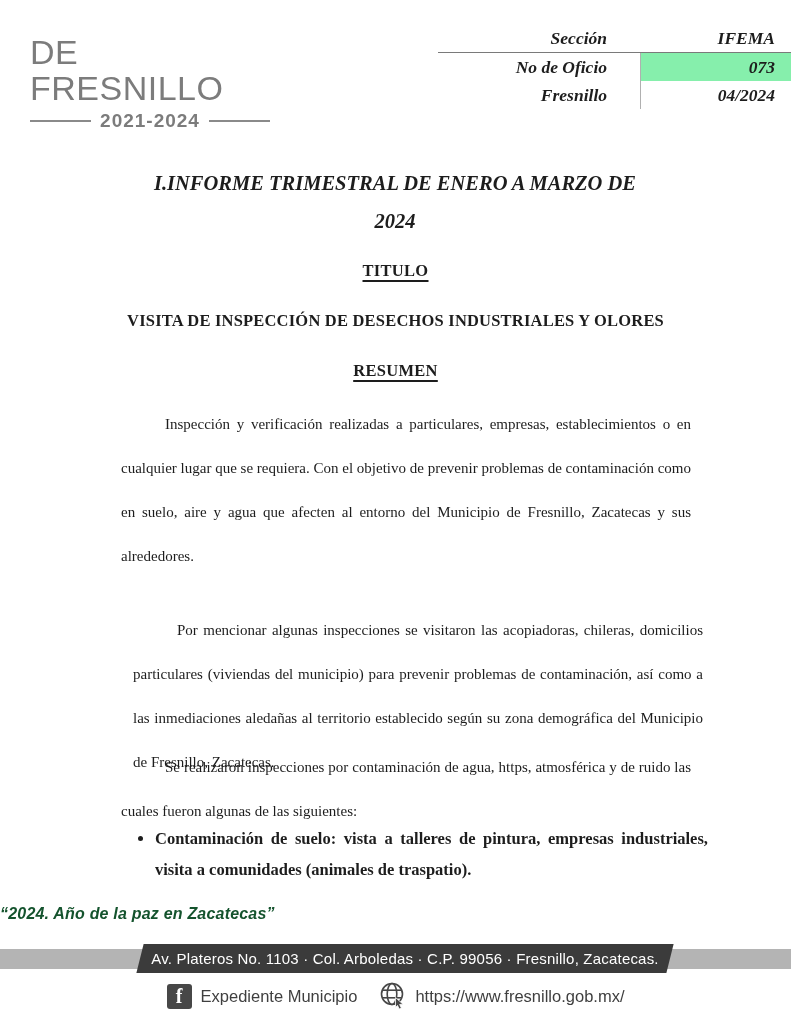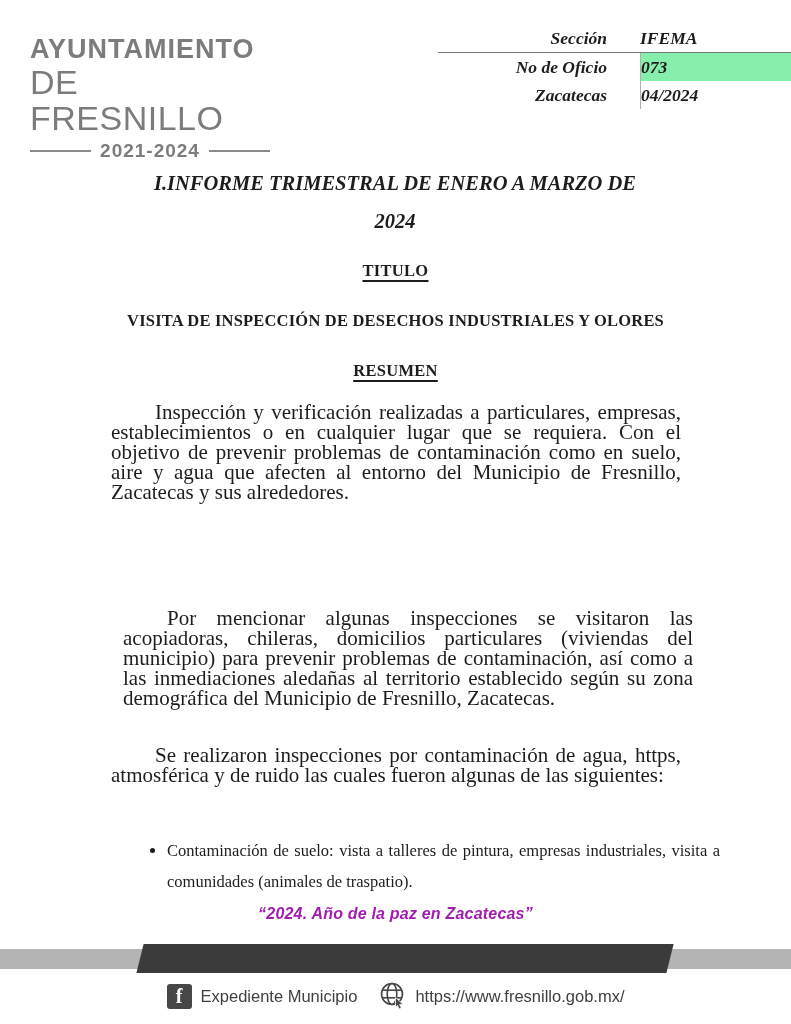"AYUNTAMIENTO" div.logo-line1 { html: <div>AYUNTAMIENTO</div> -> none }
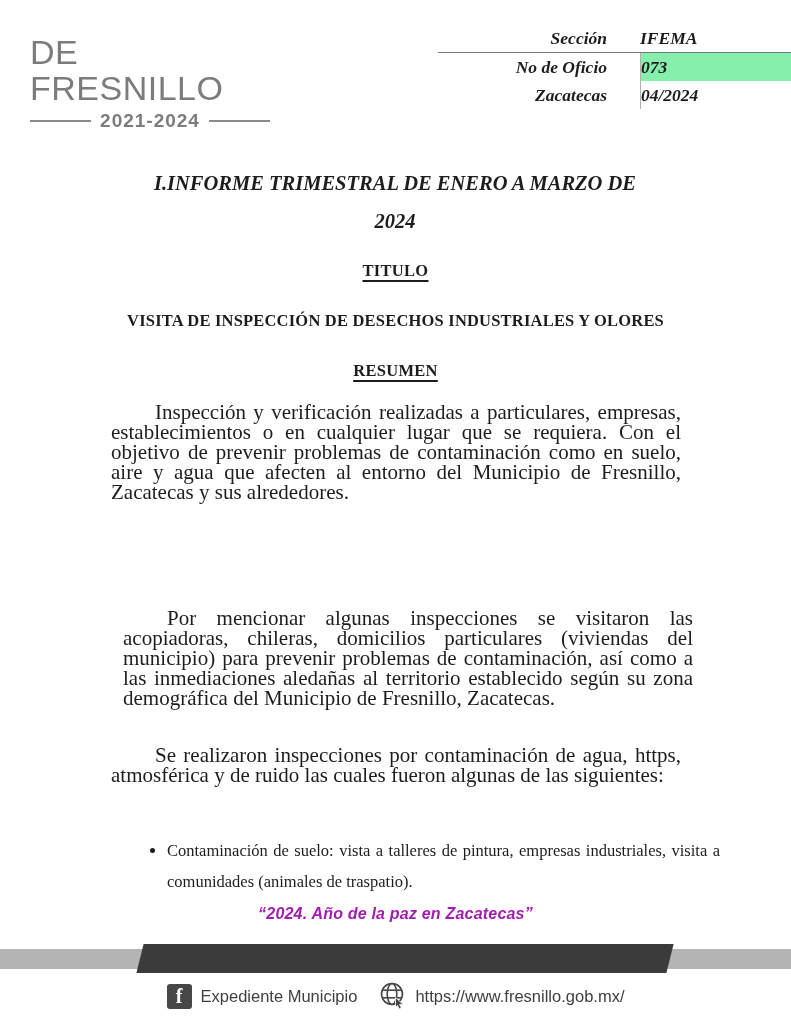"IFEMA" .htable .hvalue { padding-right: 24px -> 16px; text-align: left -> right }
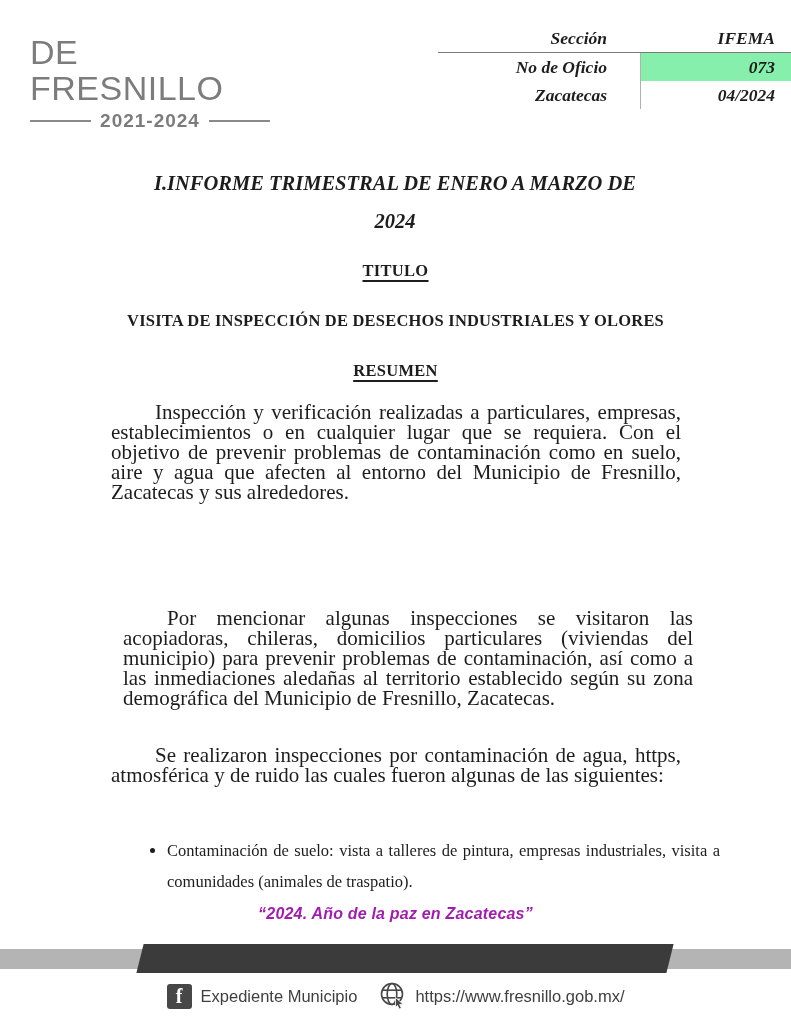"Zacatecas" div.hlabel { text: Zacatecas -> Fresnillo }
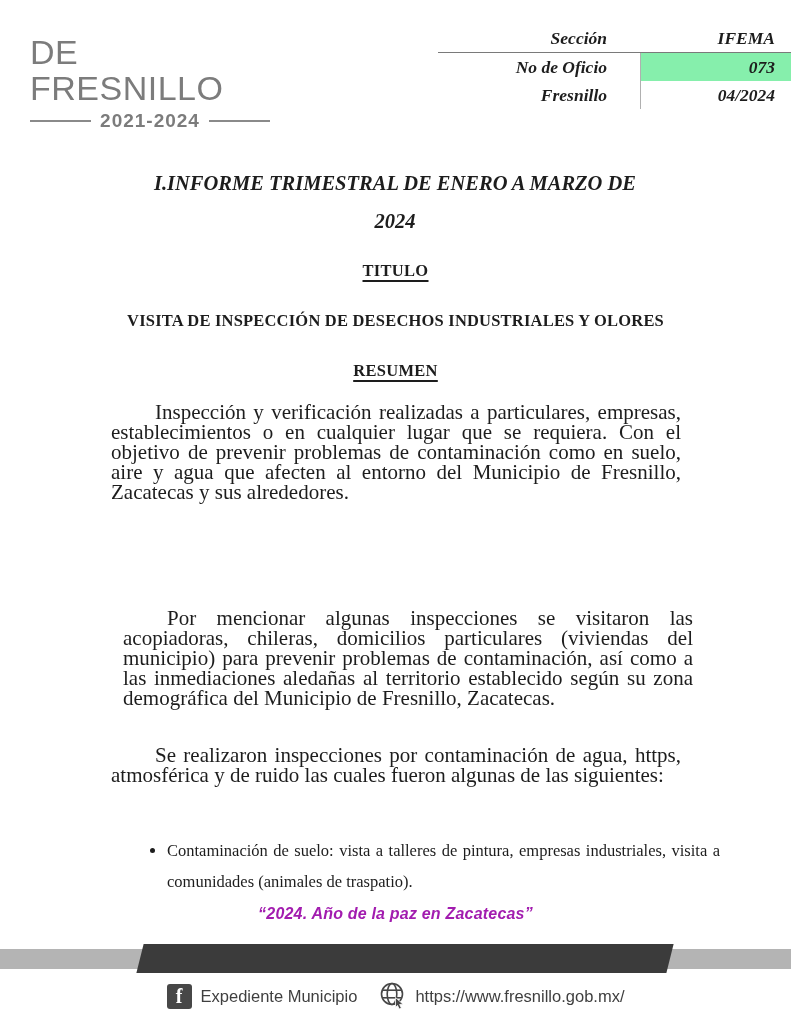"Inspección y verificación realizadas a" .para { font-size: 21px -> 15px; left: 111px -> 121px; line-height: 20px -> 44px }
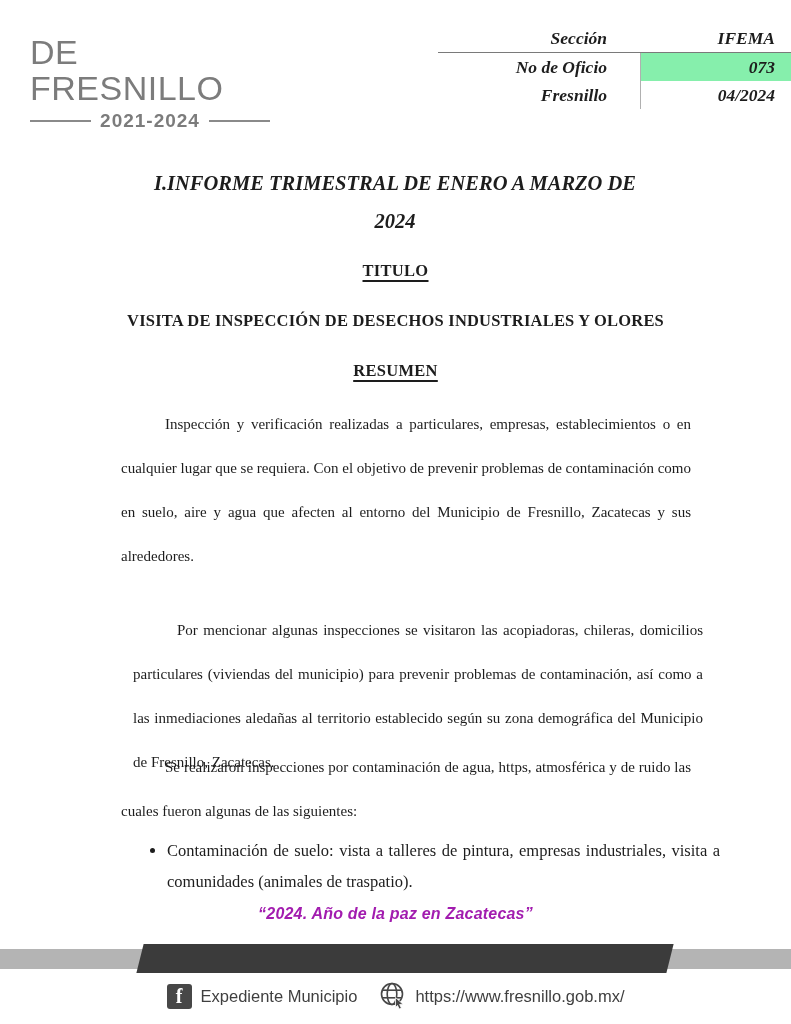"Contaminación de suelo: vista a" .bullets { font-weight: none -> bold; margin: 12px -> 0 }
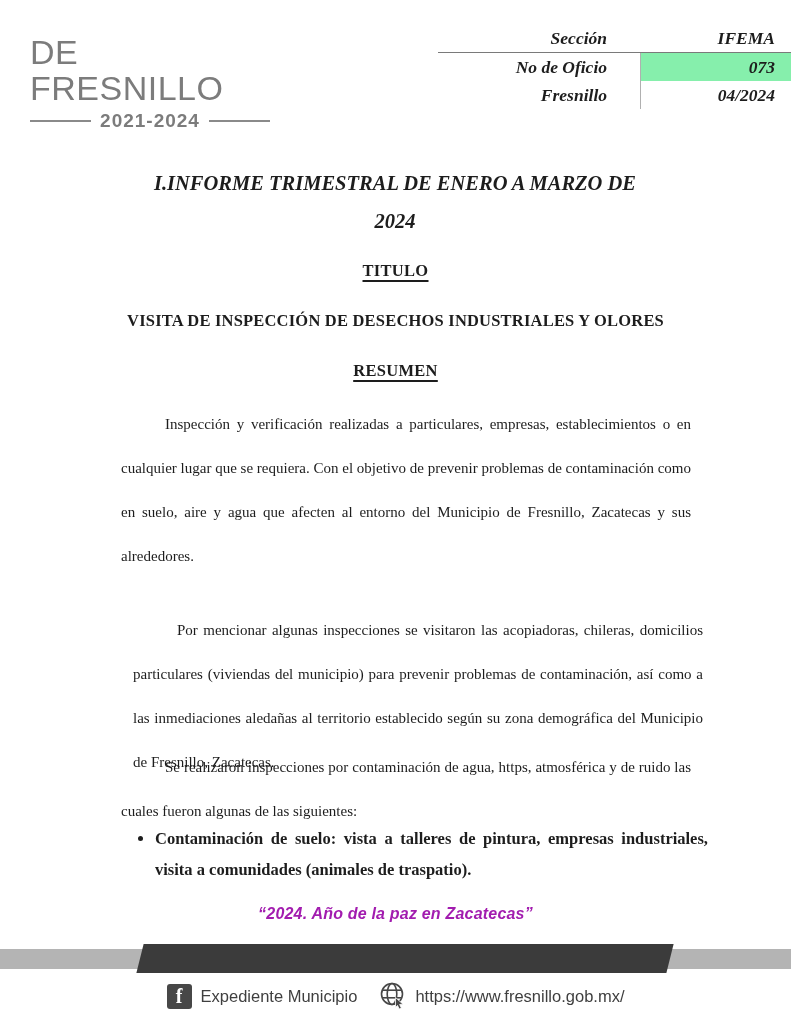"“2024. Año de la paz" .slogan { color: #a21caf -> #14532d; text-align: center -> left }
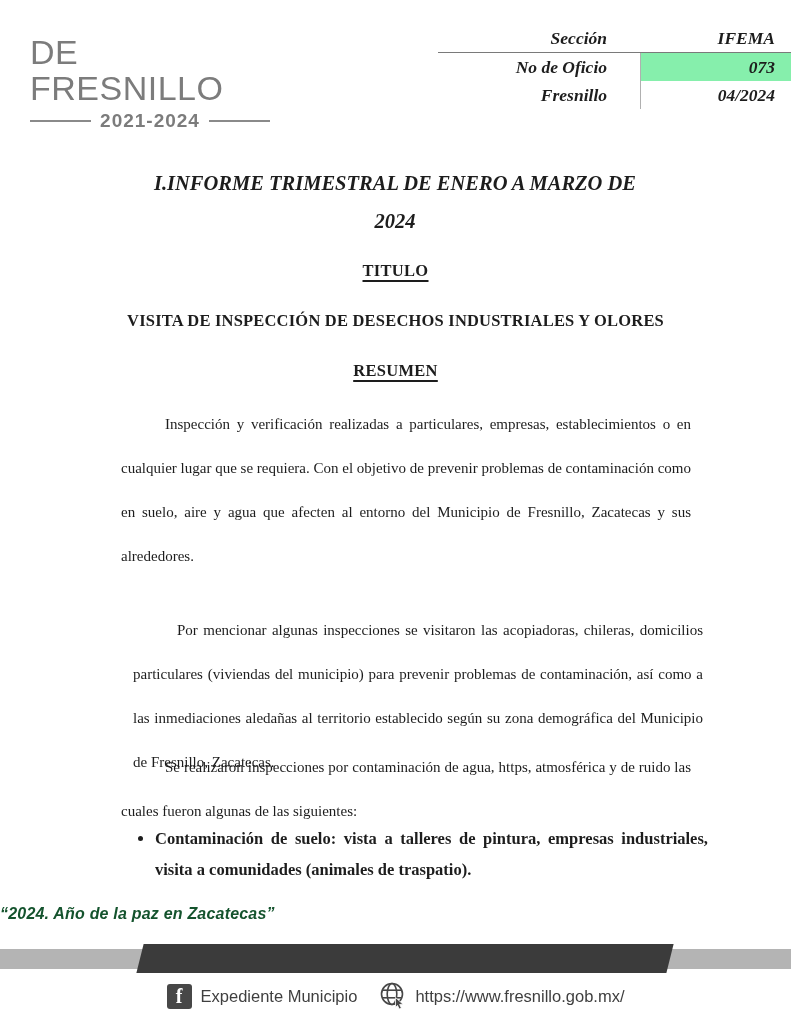"Av. Plateros No. 1103 ·" div.ribbon-text { html: none -> <div>Av. Plateros No. 1103 · Col. Arboledas · C.P. 99056 · Fresnillo, Zacatecas.</div> }
